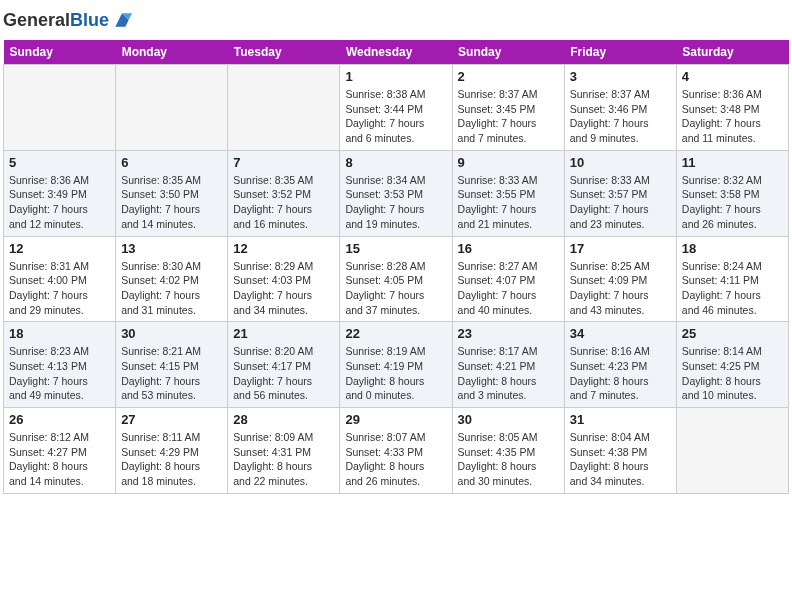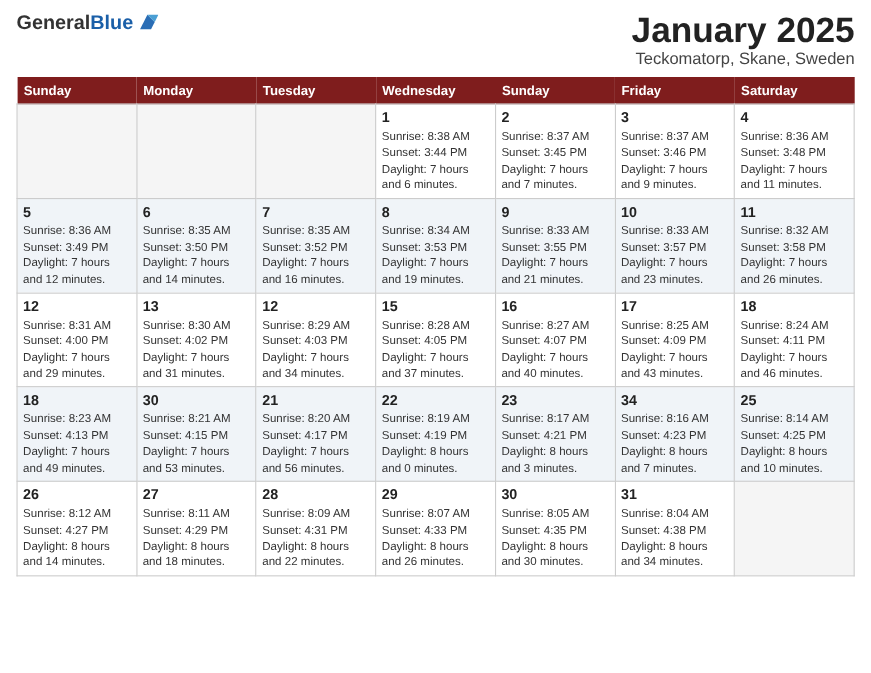"GeneralBlue" .container { padding: 10px 15px -> 10px 3px }
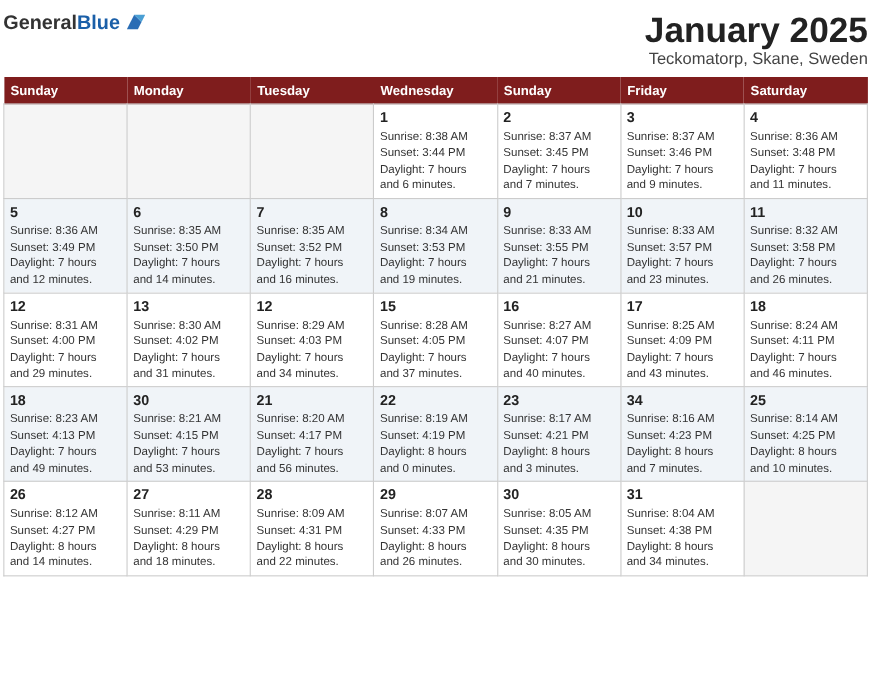"January 2025" div.title-area { html: <div> <div>January 2025</div> <div>Teckomatorp, Skane, Sweden</div> </div> -> none }
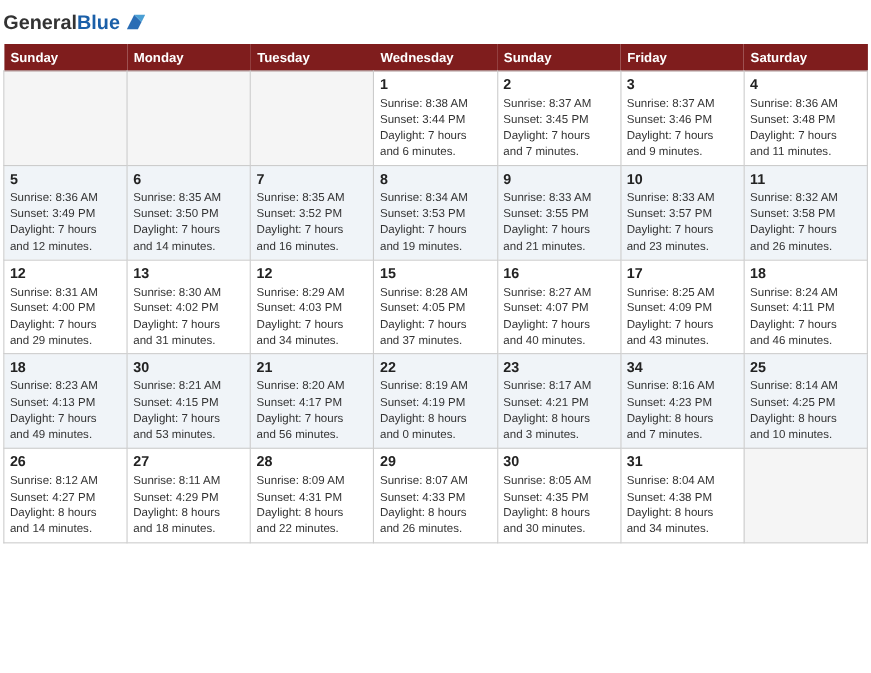"Sunday" .calendar th { background-color: #7f1d1d -> #a21caf }
